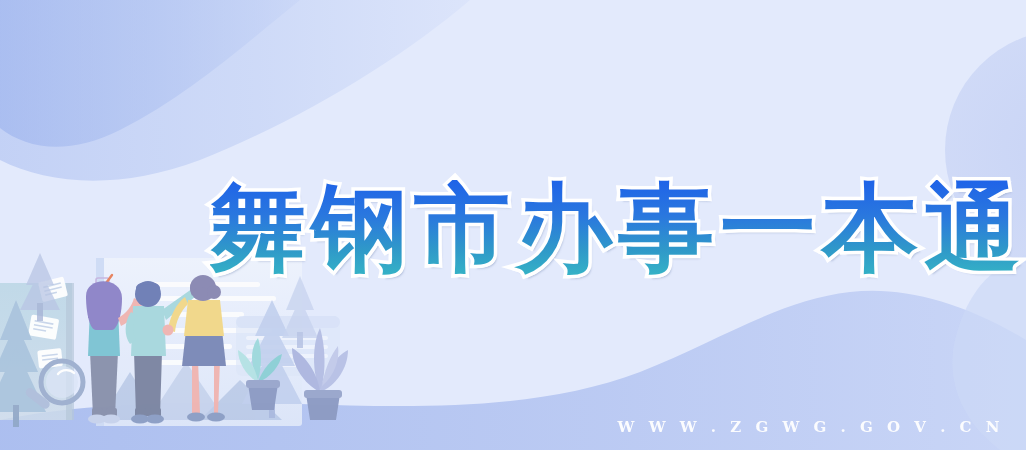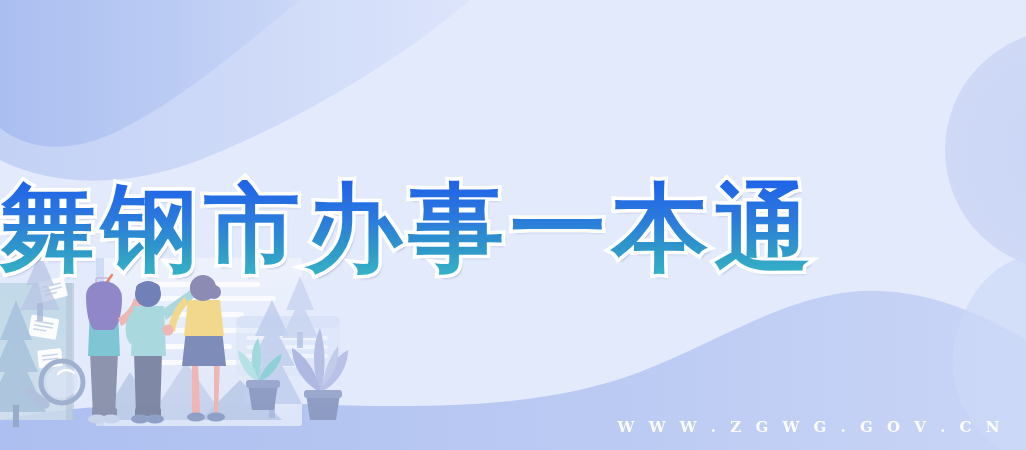"舞钢市办事一本通" .title-wrap { justify-content: flex-start -> flex-end }
